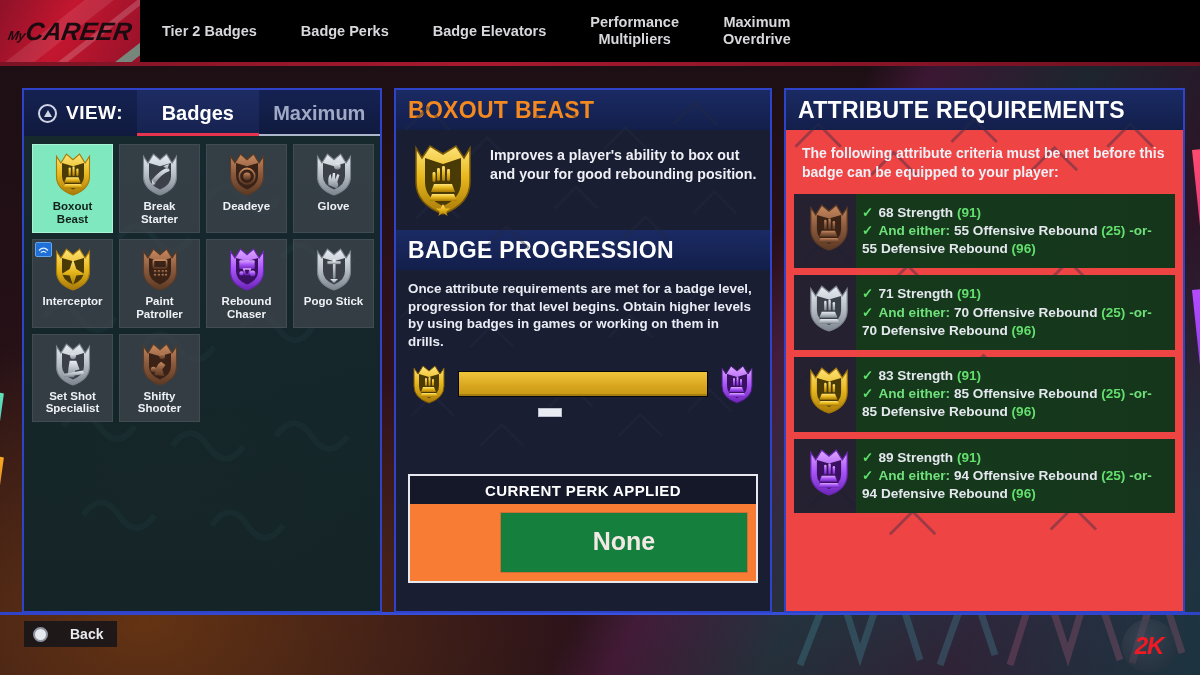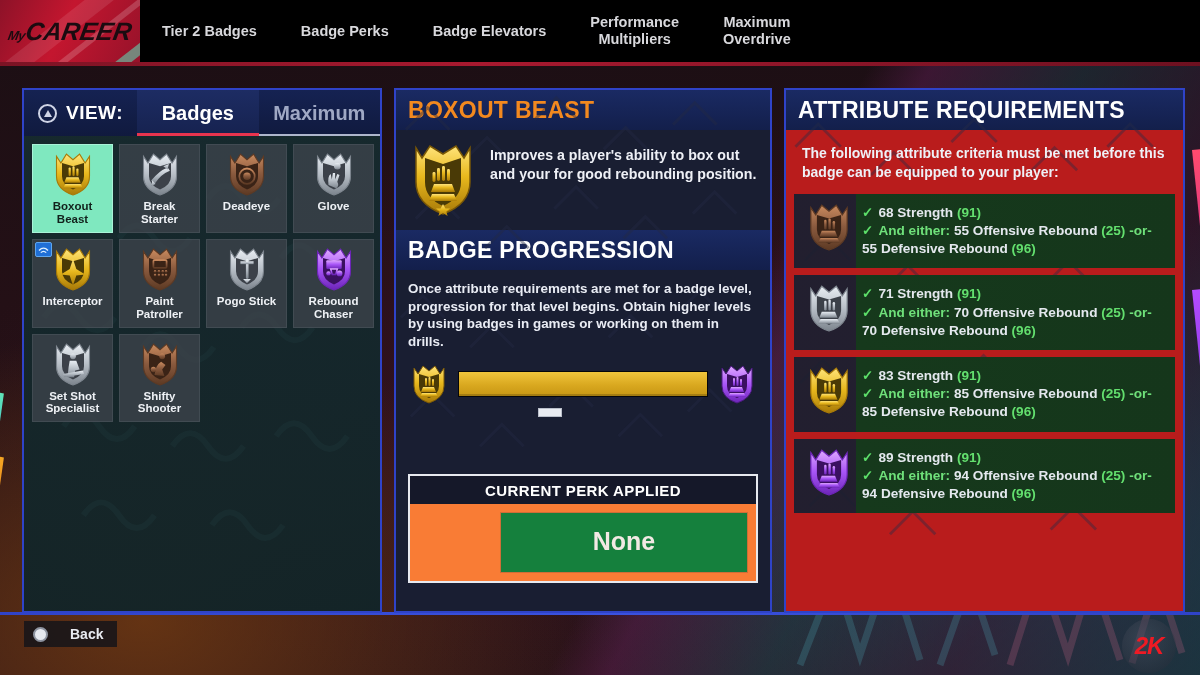"ATTRIBUTE REQUIREMENTS" .right-panel { background: #b91c1c -> #ef4444 }
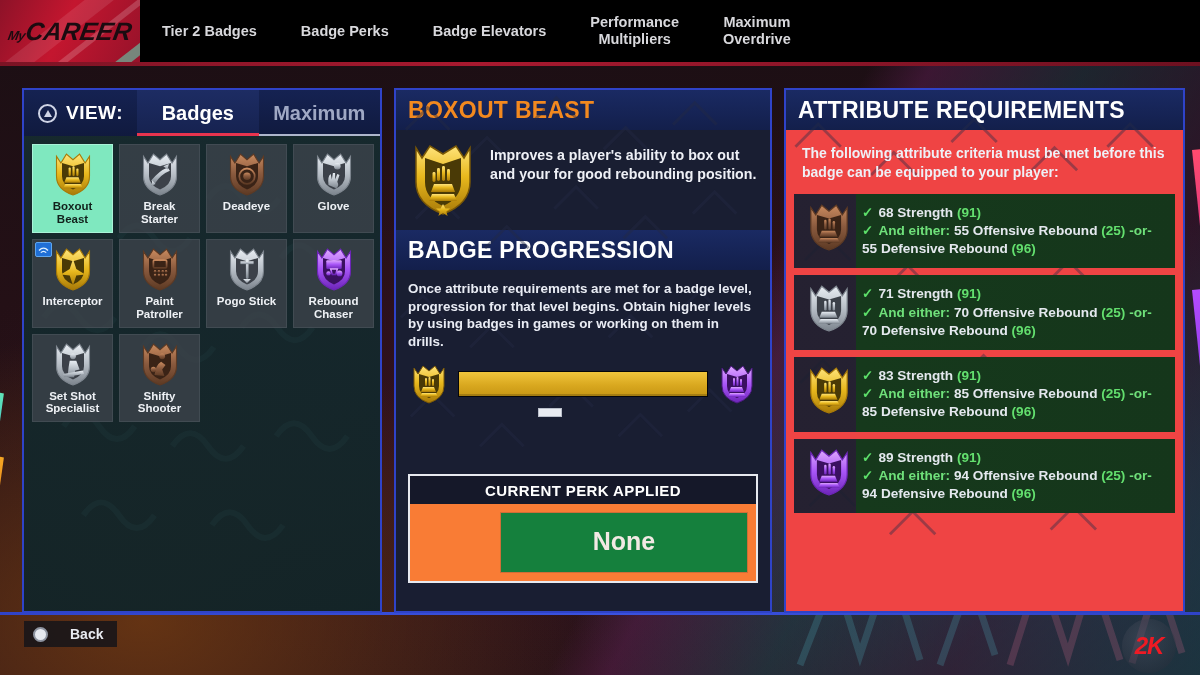"Pogo Stick" div.badge-cell { order: before "Rebound" -> after "Rebound" }
